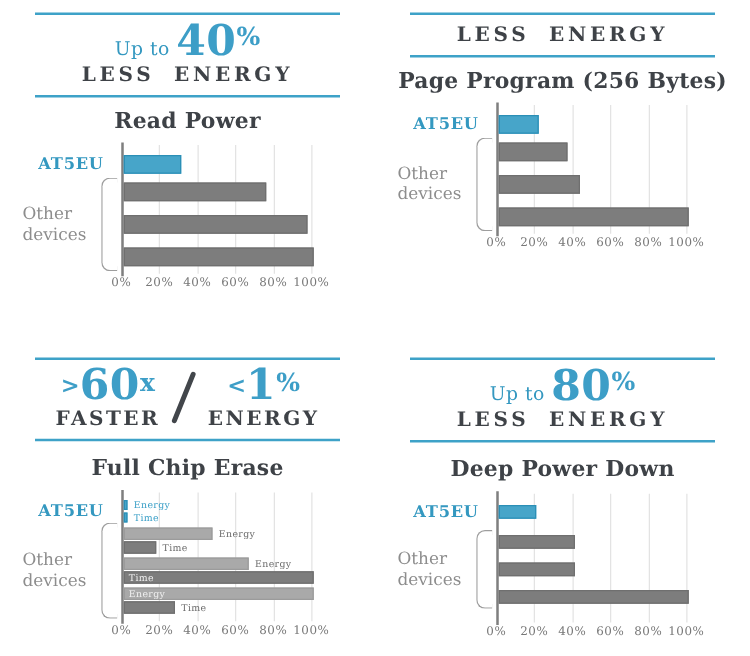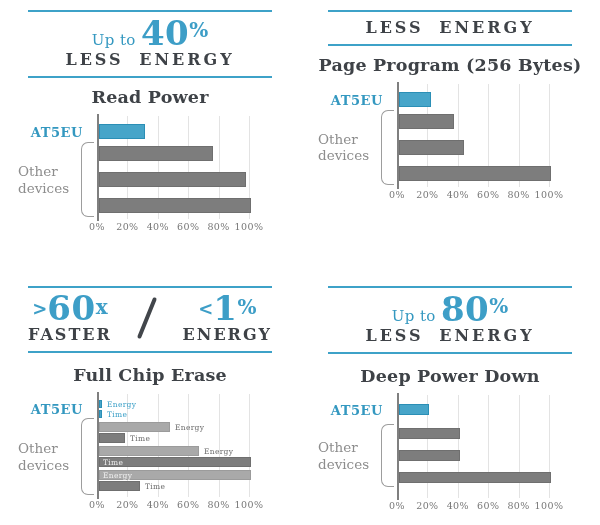">60x" .badge.double { justify-content: space-between -> center }
